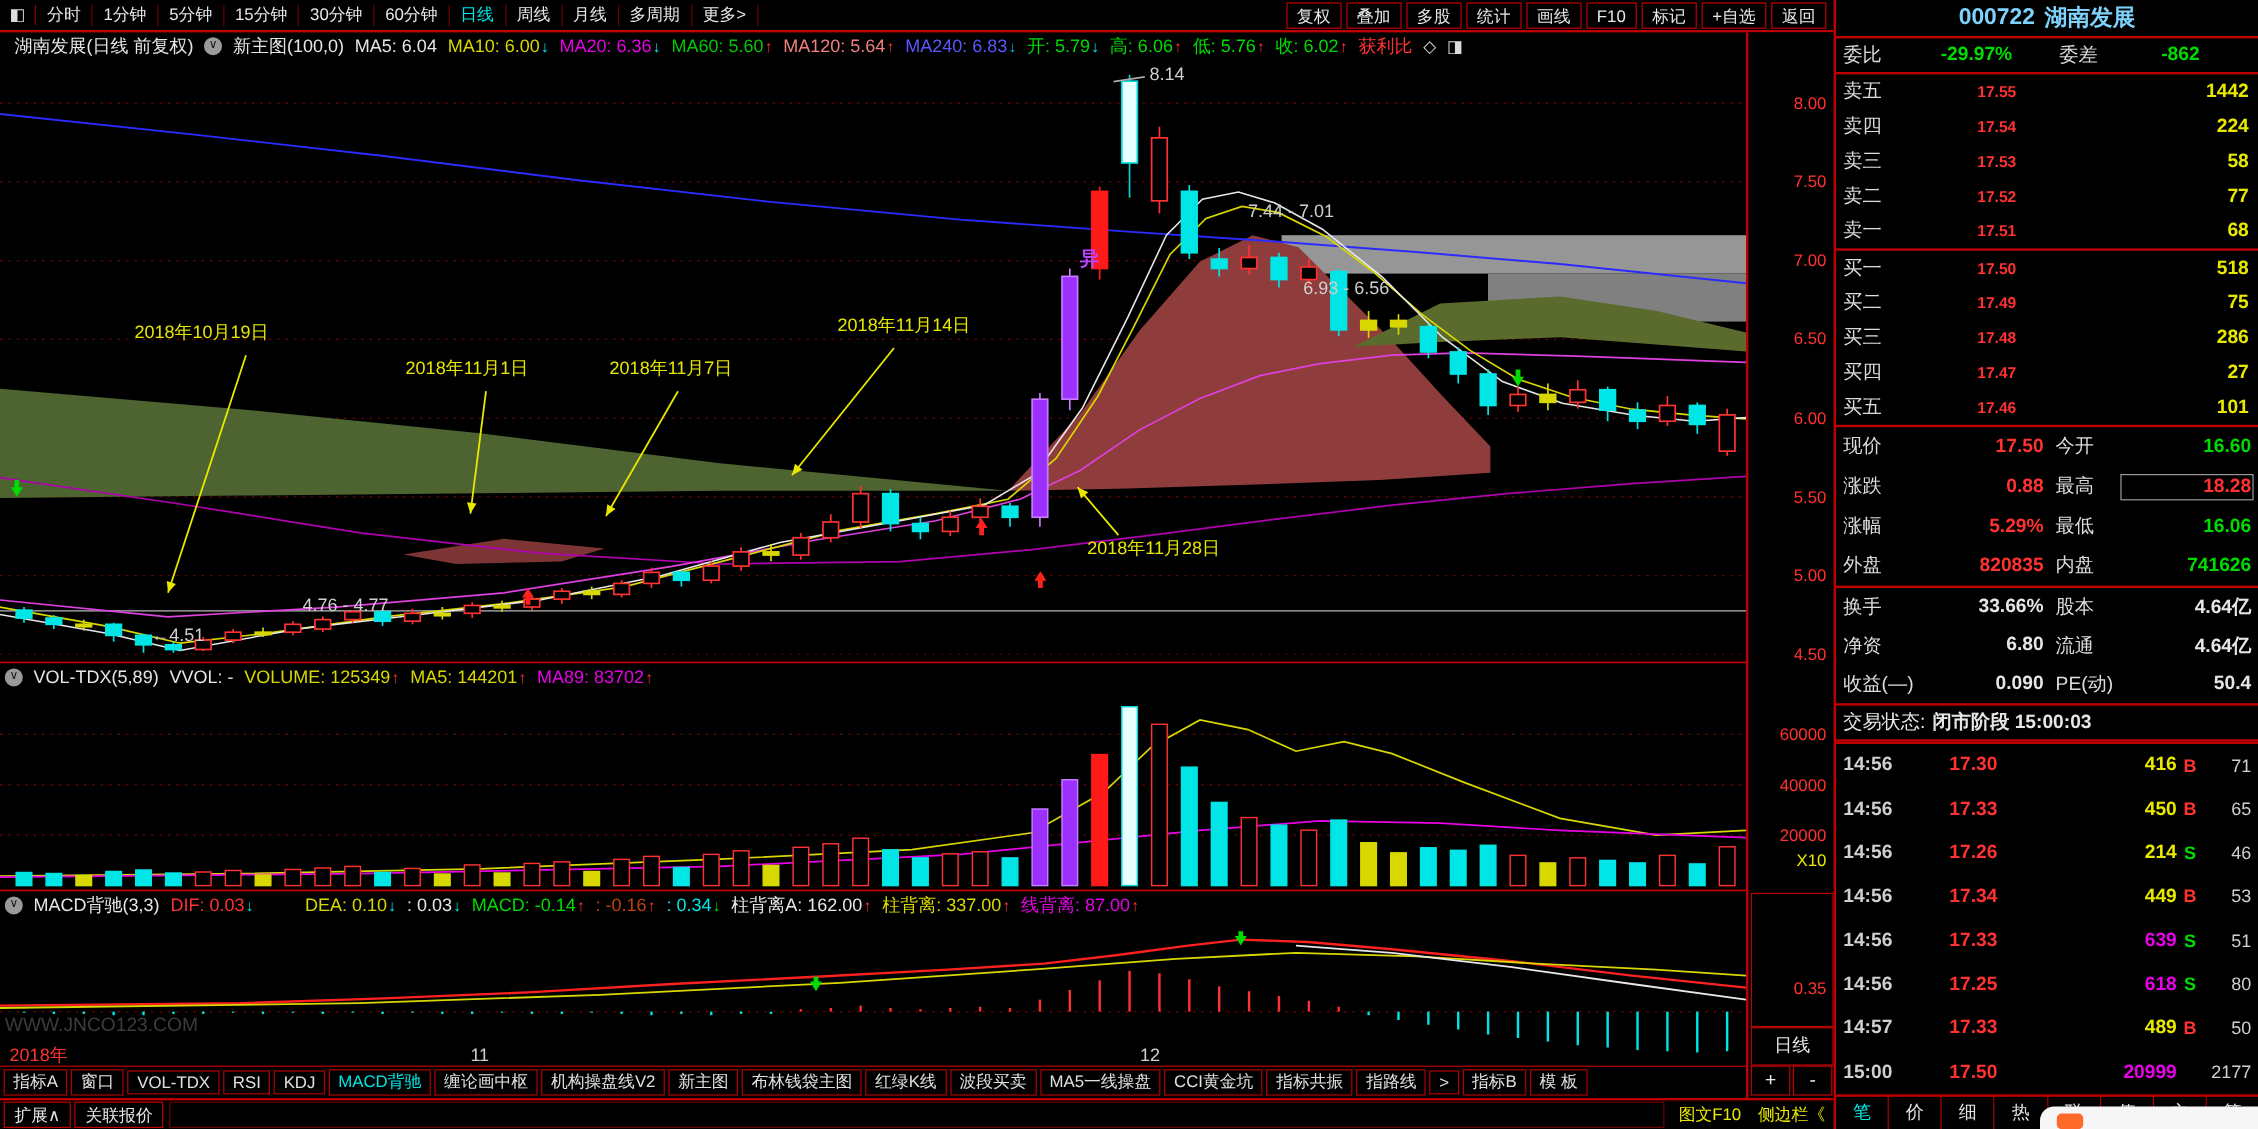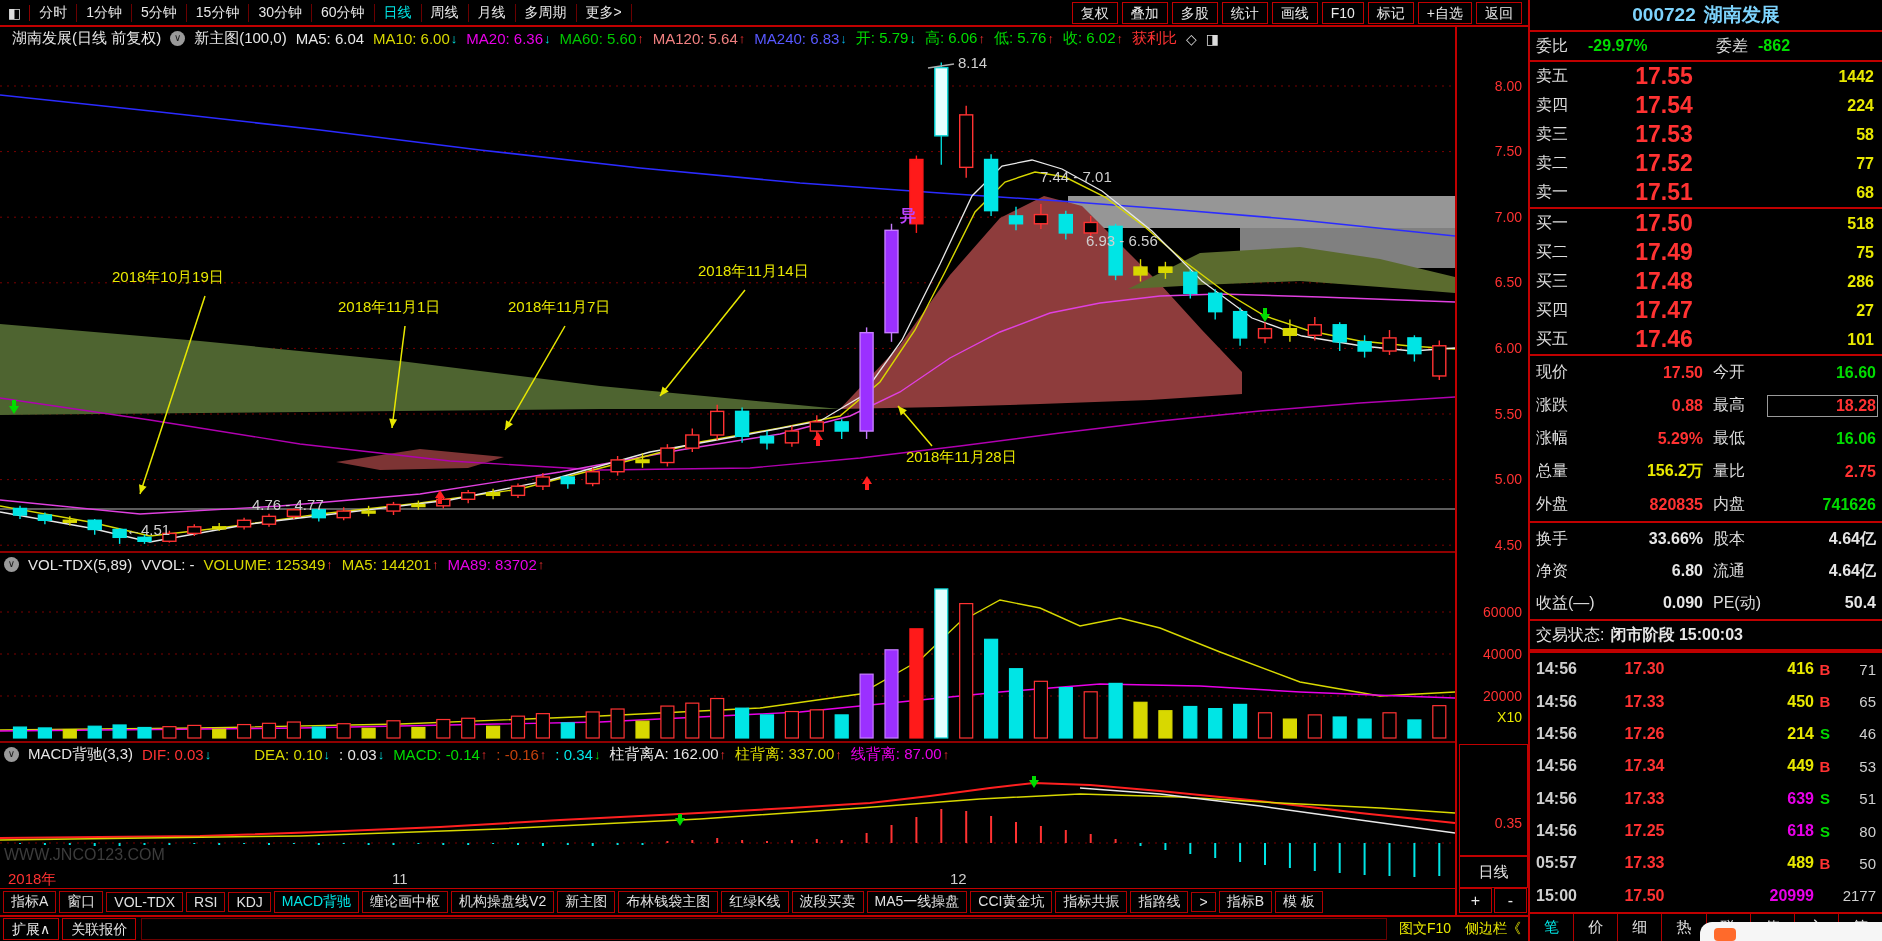"-29.97%" .q-green { text-align: left -> center }
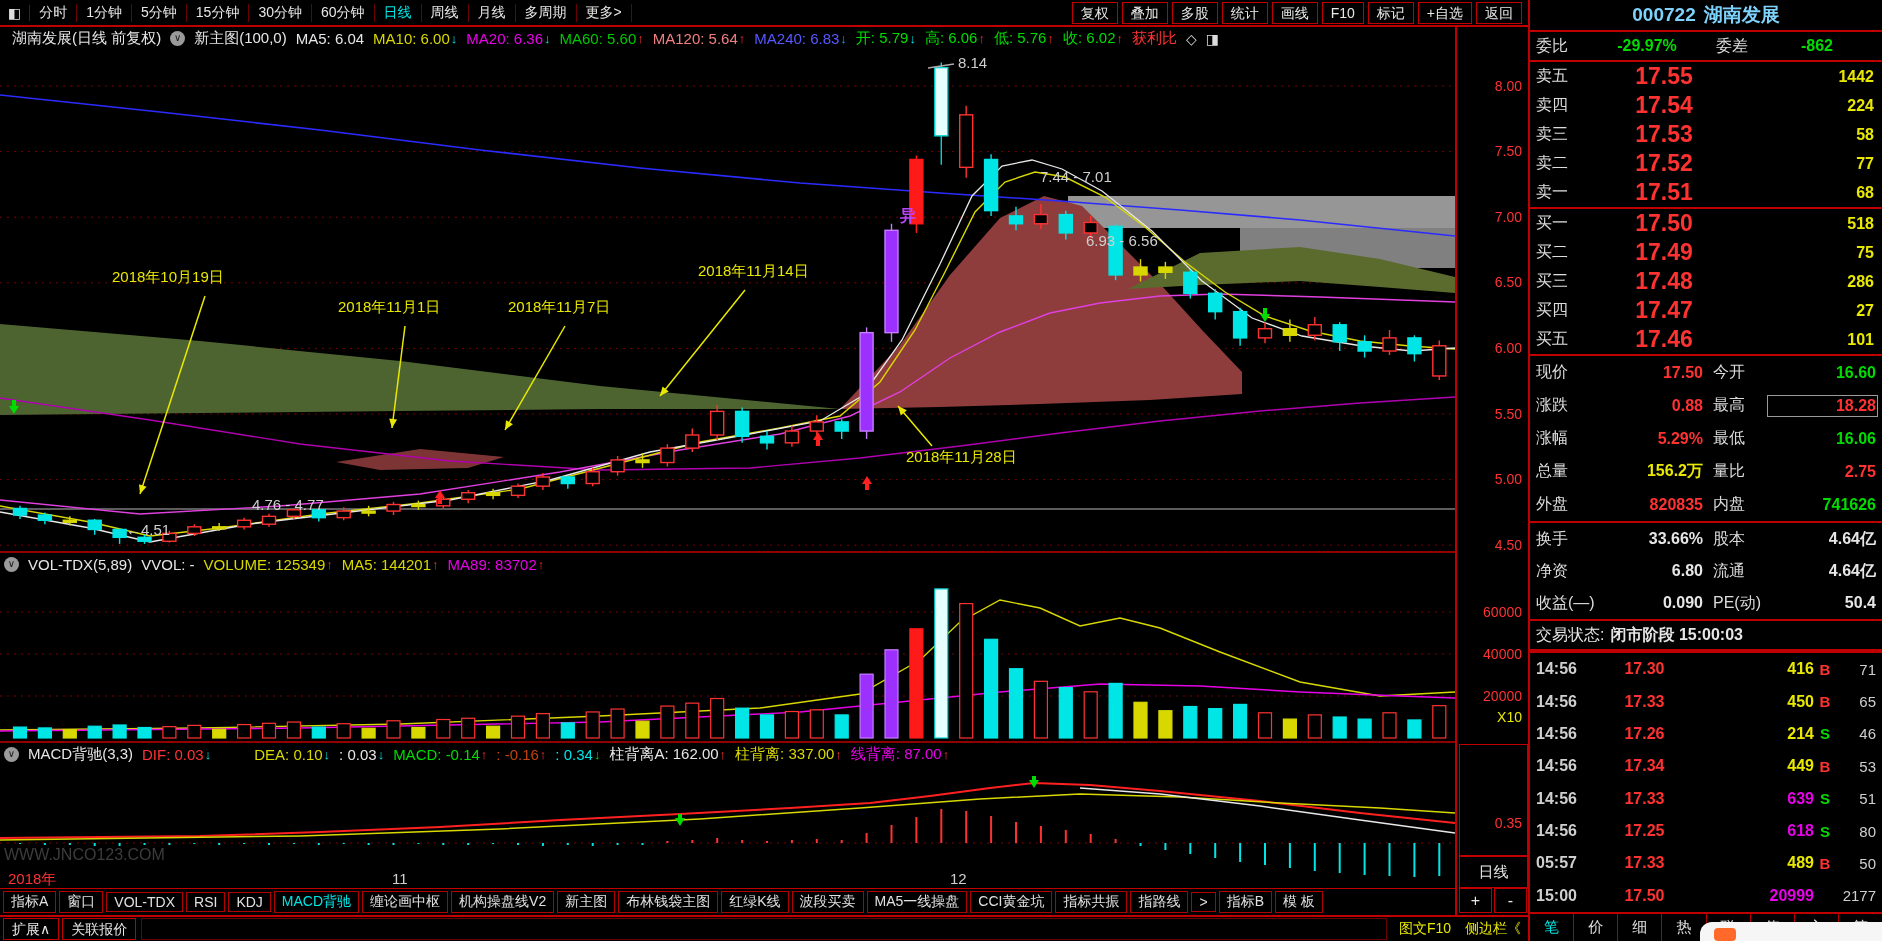"17.55" .ob-price { font-size: 23px -> 13px }
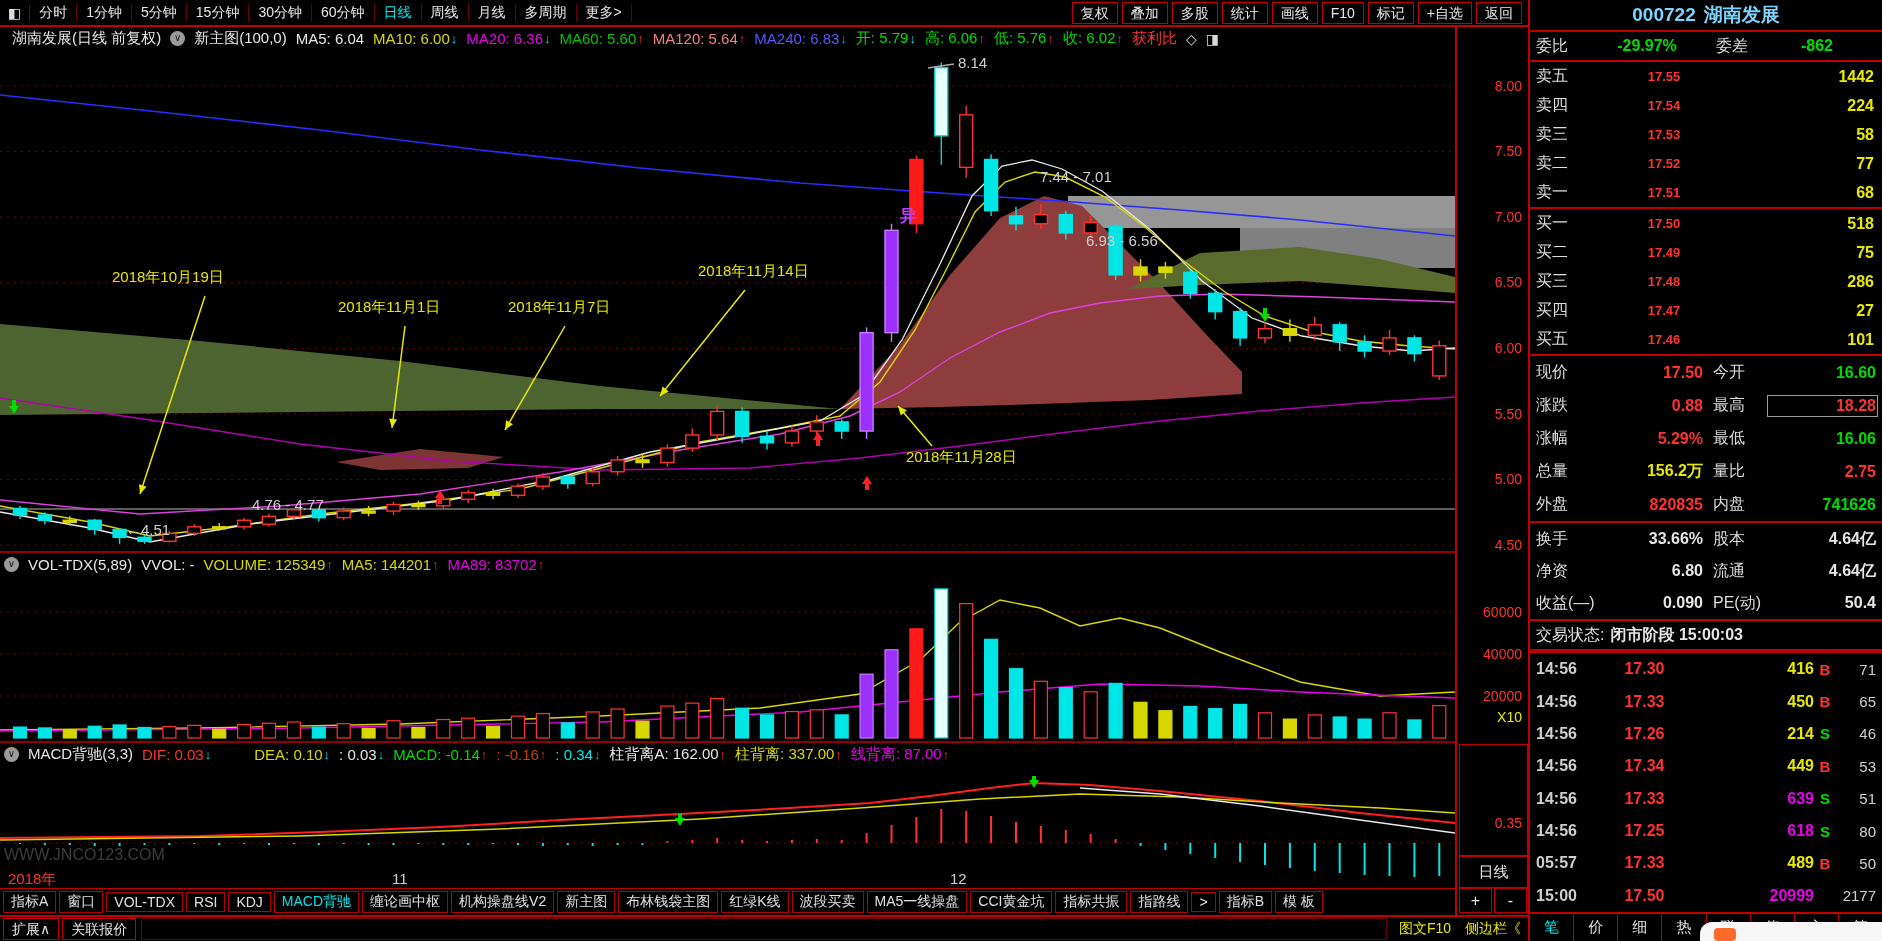"总量" div.info-row { html: <div> <span>总量</span> <span>156.2万</span> <span>量比</span> <span>2.75</span> </div> -> none }
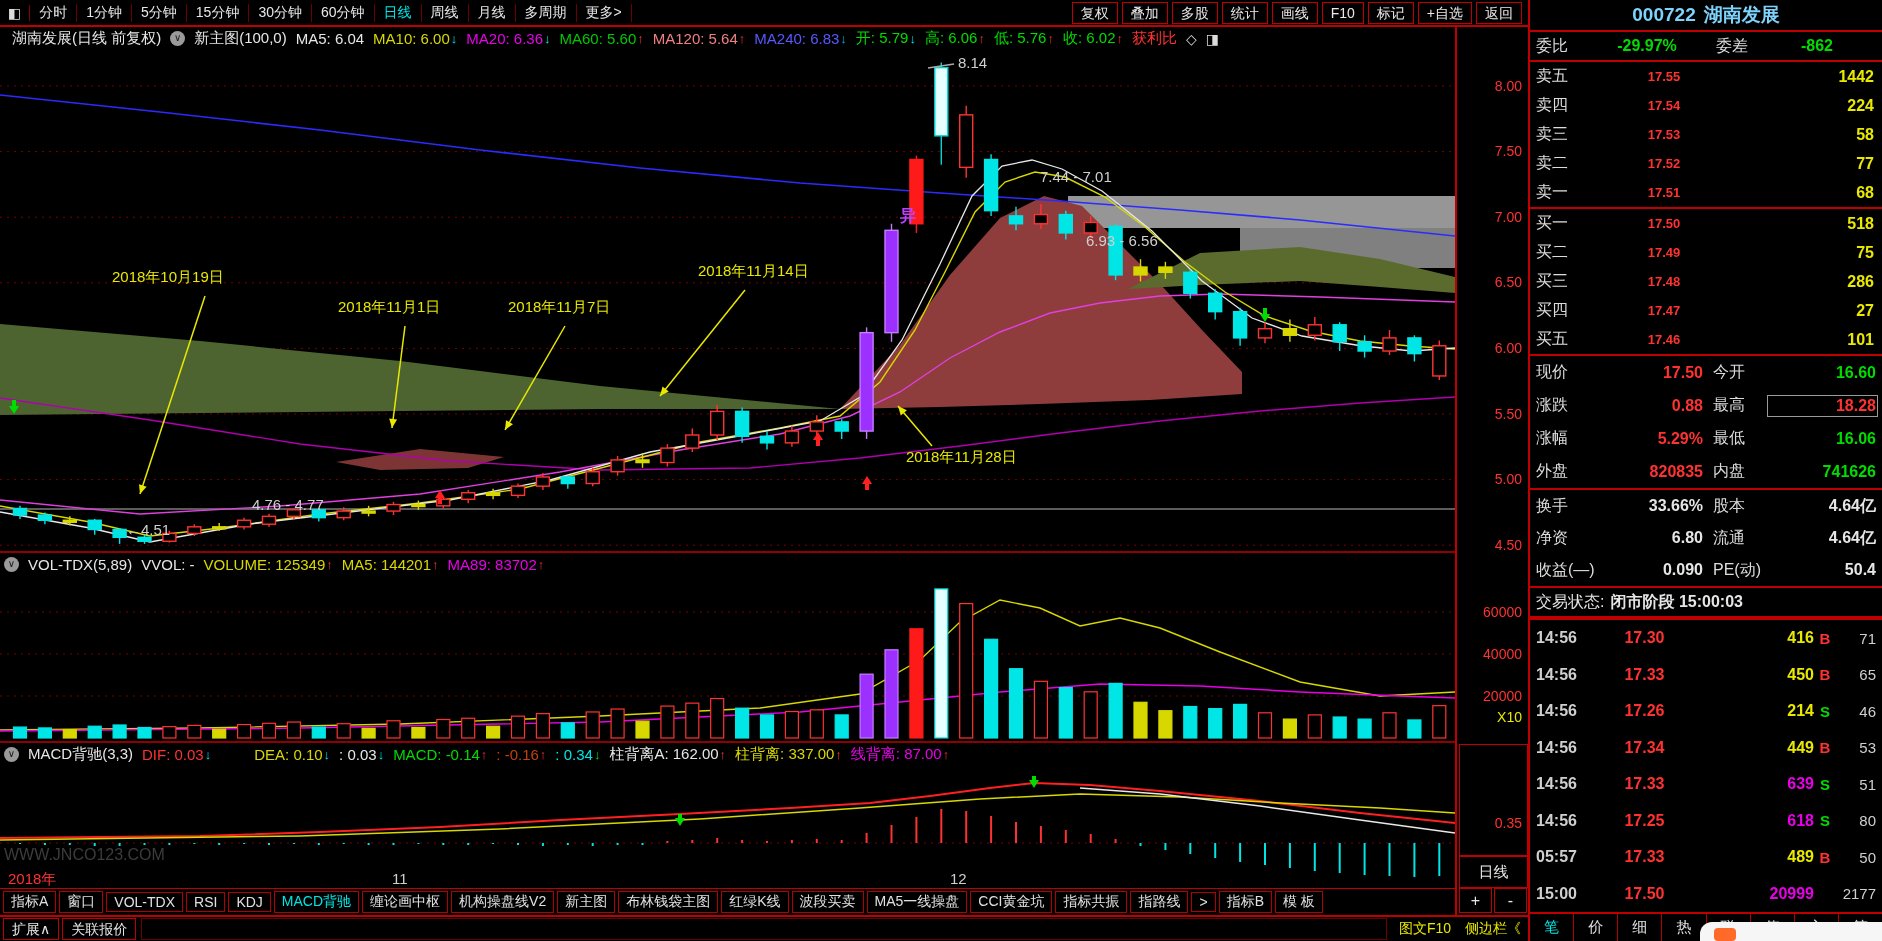"05:57" span.tick-time { text: 05:57 -> 14:57 }
